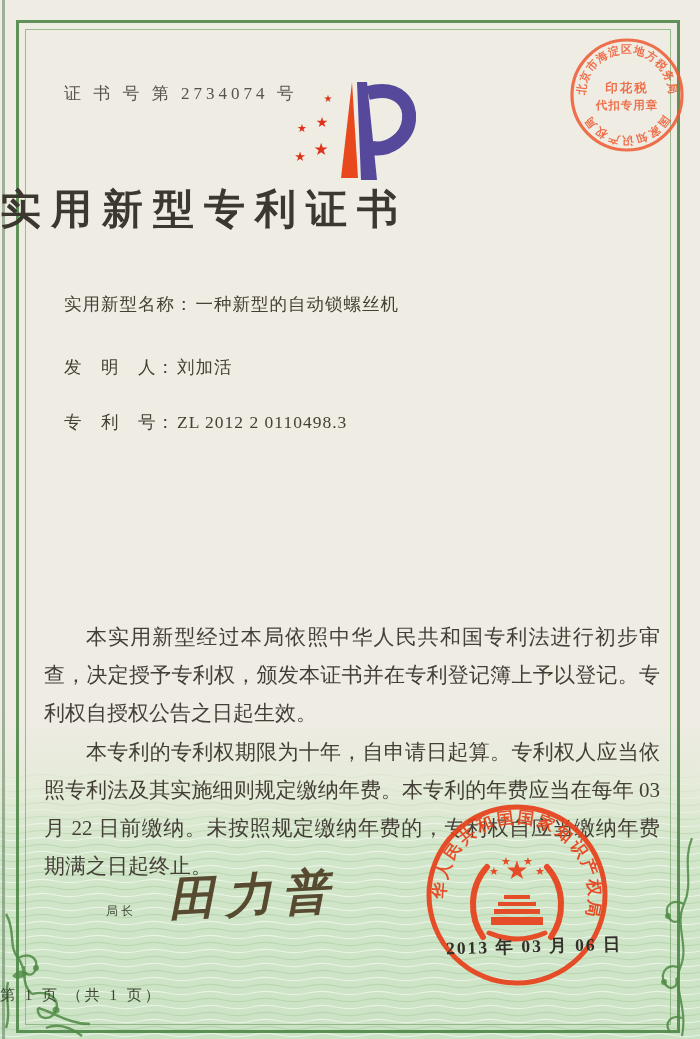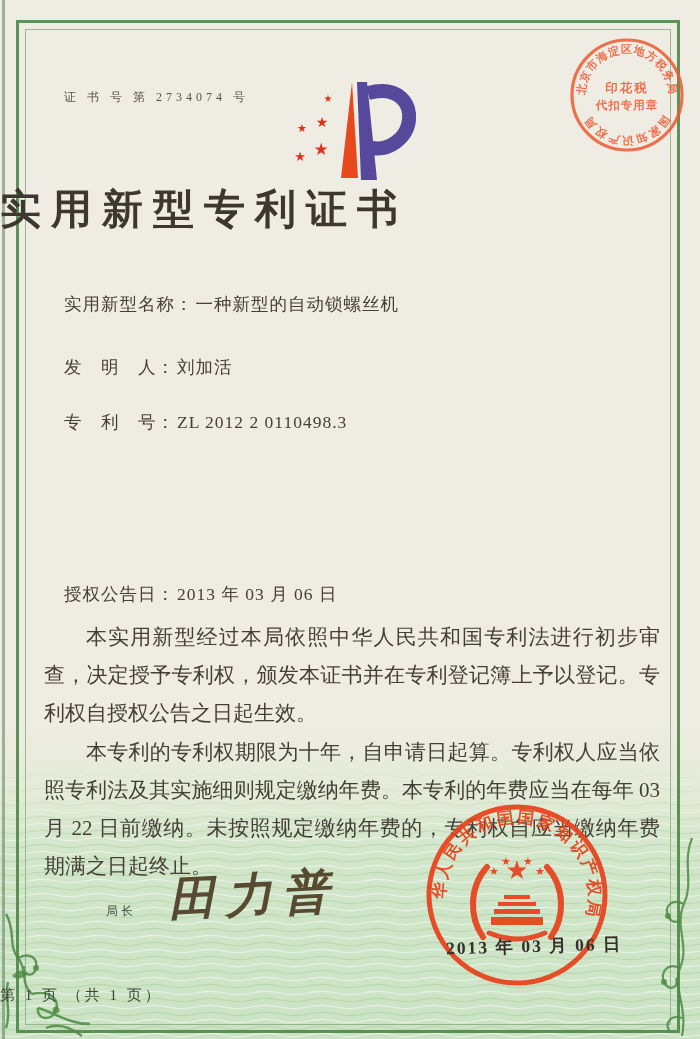"证 书 号 第 2734074" .cert-no { font-size: 12px -> 17px; margin-top: 7px -> none }
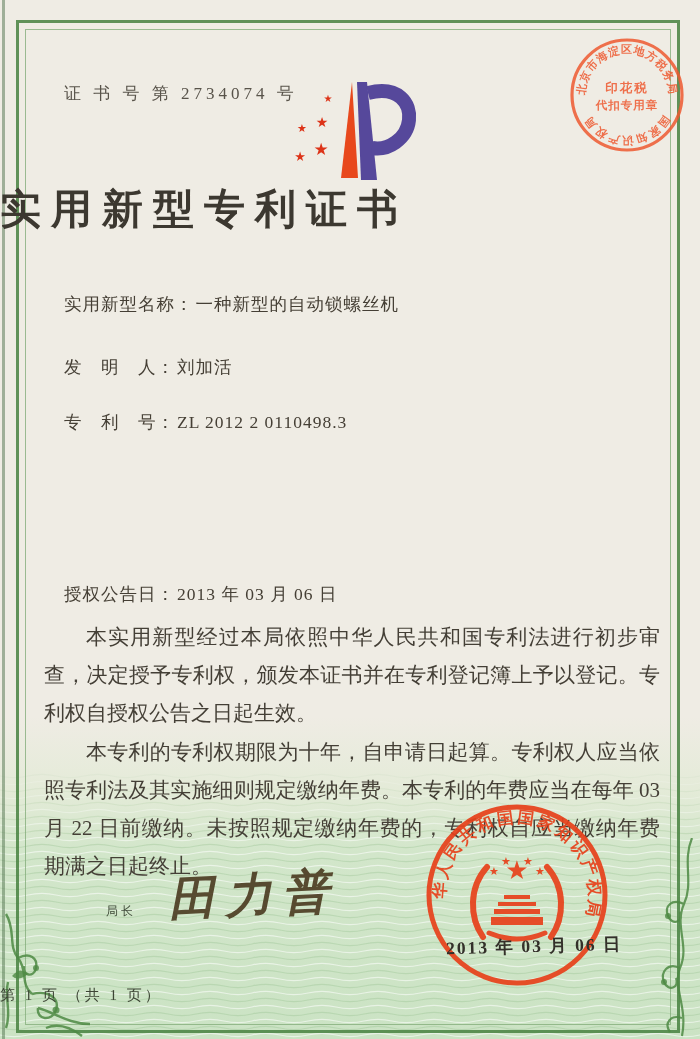"授权公告日：2013 年 03 月 06" div.field { html: <div> <span>授权公告日：</span><span>2013 年 03 月 06 日</span> </div> -> none }
